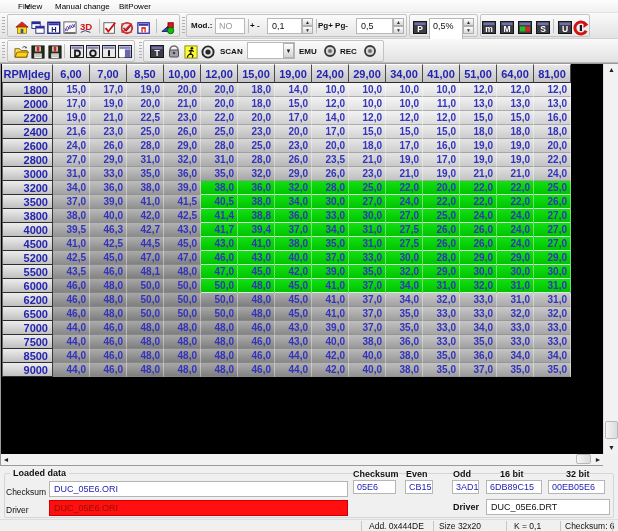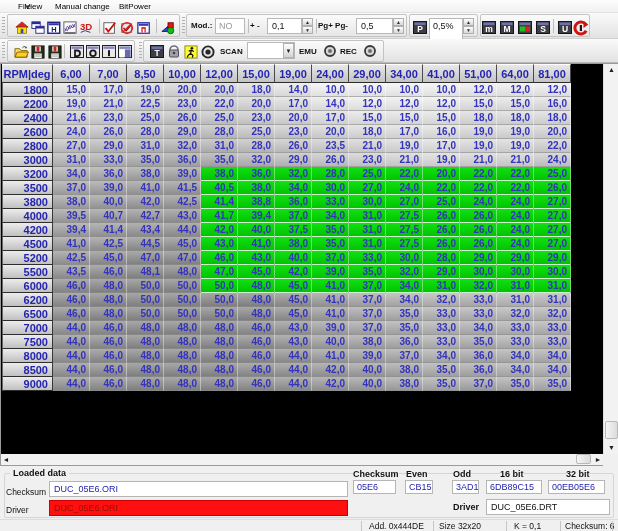"2000" tr { html: none -> <tr> <td>2000</td> <td>17,0</td> <td>19,0</td> <td>20,0</td> <td>21,0</td> <td>20,0</td> <td>18,0</td> <td>15,0</td> <td>12,0</td> <td>10,0</td> <td>10,0</td> <td>11,0</td> <td>13,0</td> <td>13,0</td> <td>13,0</td> </tr> }
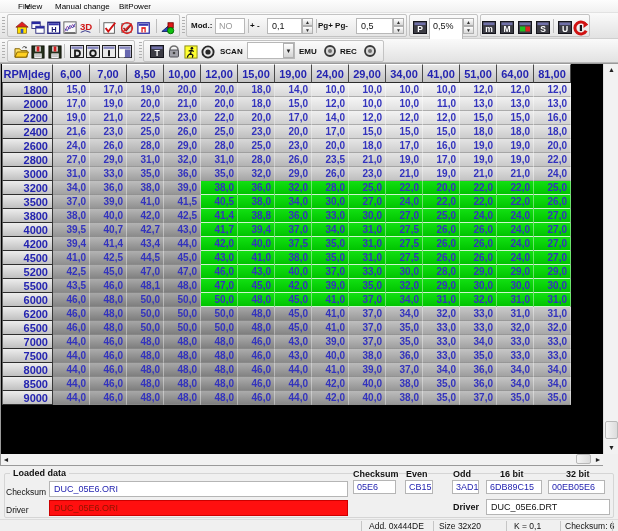"40,7" td { text: 40,7 -> 46,3 }
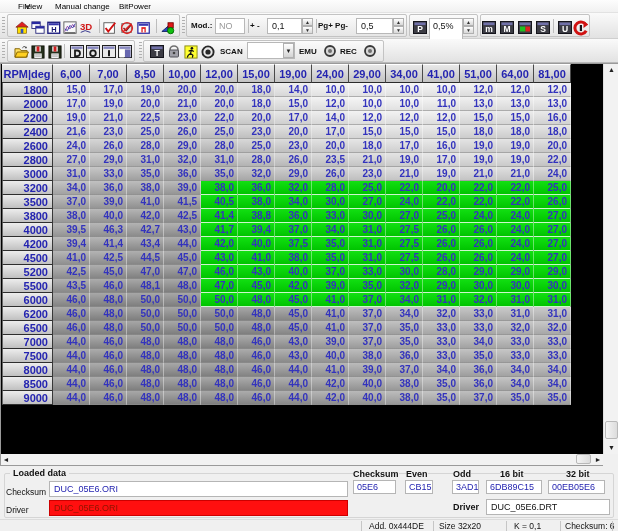"4200" tr { html: <tr> <td>4200</td> <td>39,4</td> <td>41,4</td> <td>43,4</td> <td>44,0</td> <td>42,0</td> <td>40,0</td> <td>37,5</td> <td>35,0</td> <td>31,0</td> <td>27,5</td> <td>26,0</td> <td>26,0</td> <td>24,0</td> <td>27,0</td> </tr> -> none }
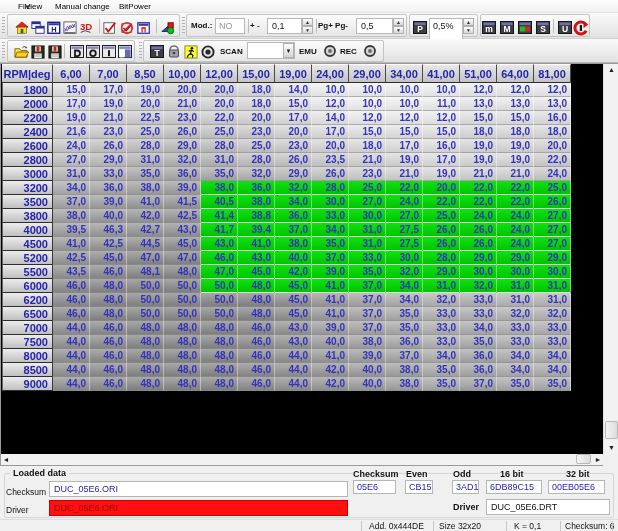"8000" tr { html: <tr> <td>8000</td> <td>44,0</td> <td>46,0</td> <td>48,0</td> <td>48,0</td> <td>48,0</td> <td>46,0</td> <td>44,0</td> <td>41,0</td> <td>39,0</td> <td>37,0</td> <td>34,0</td> <td>36,0</td> <td>34,0</td> <td>34,0</td> </tr> -> none }
